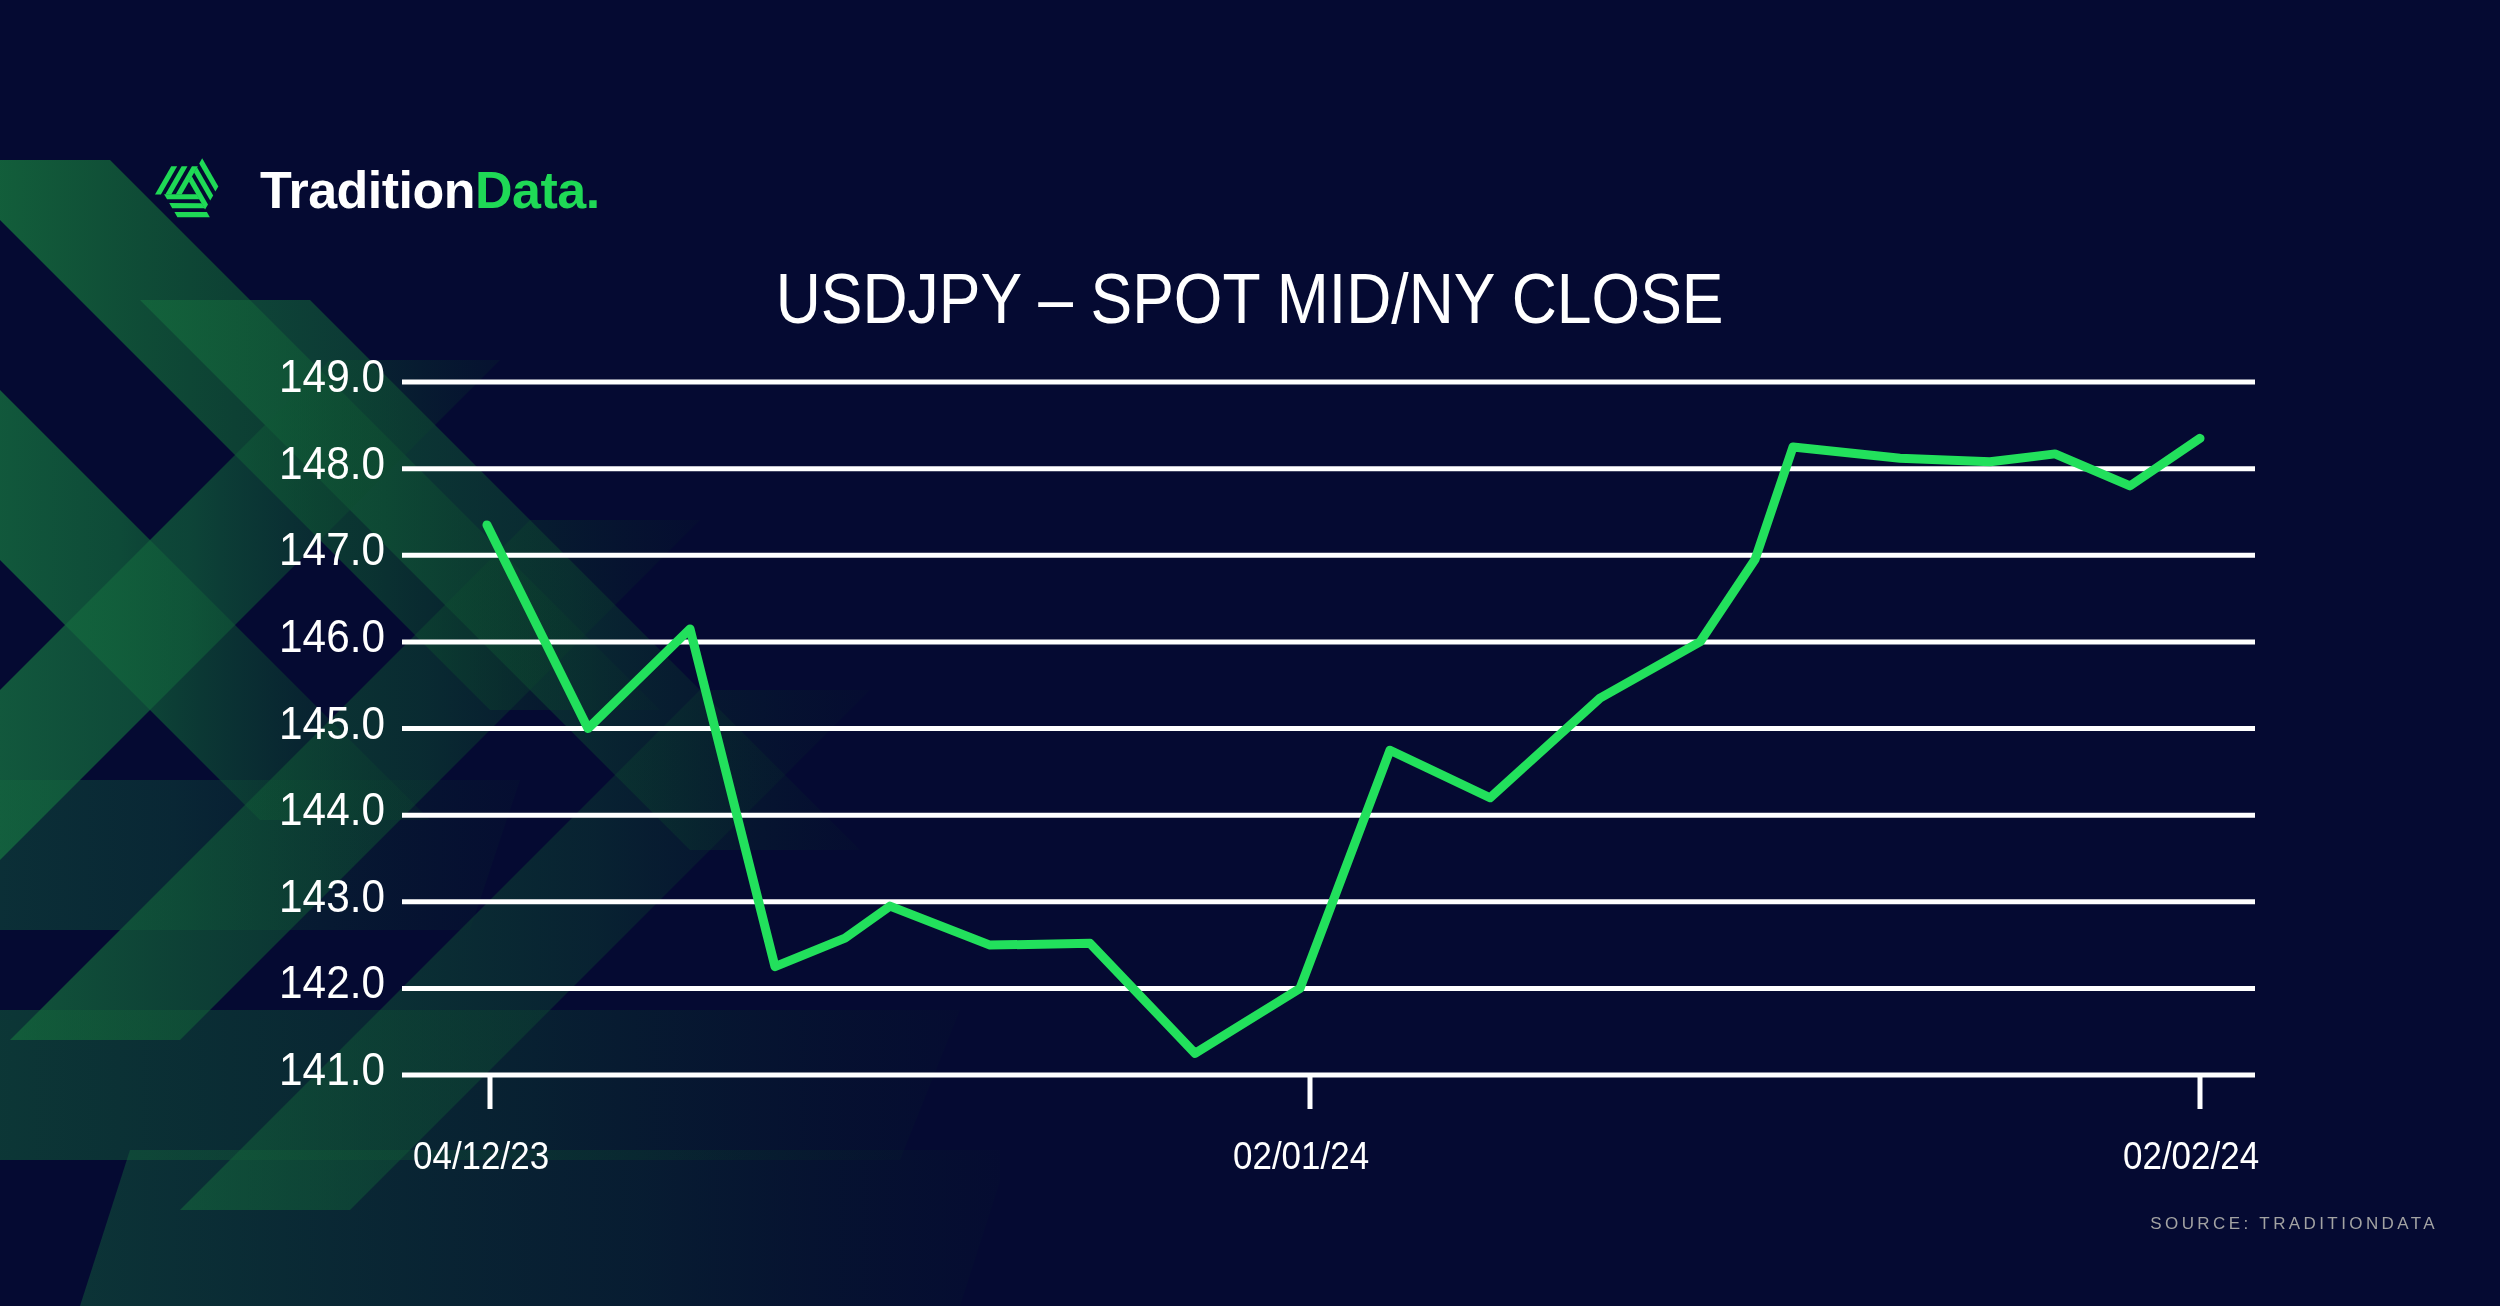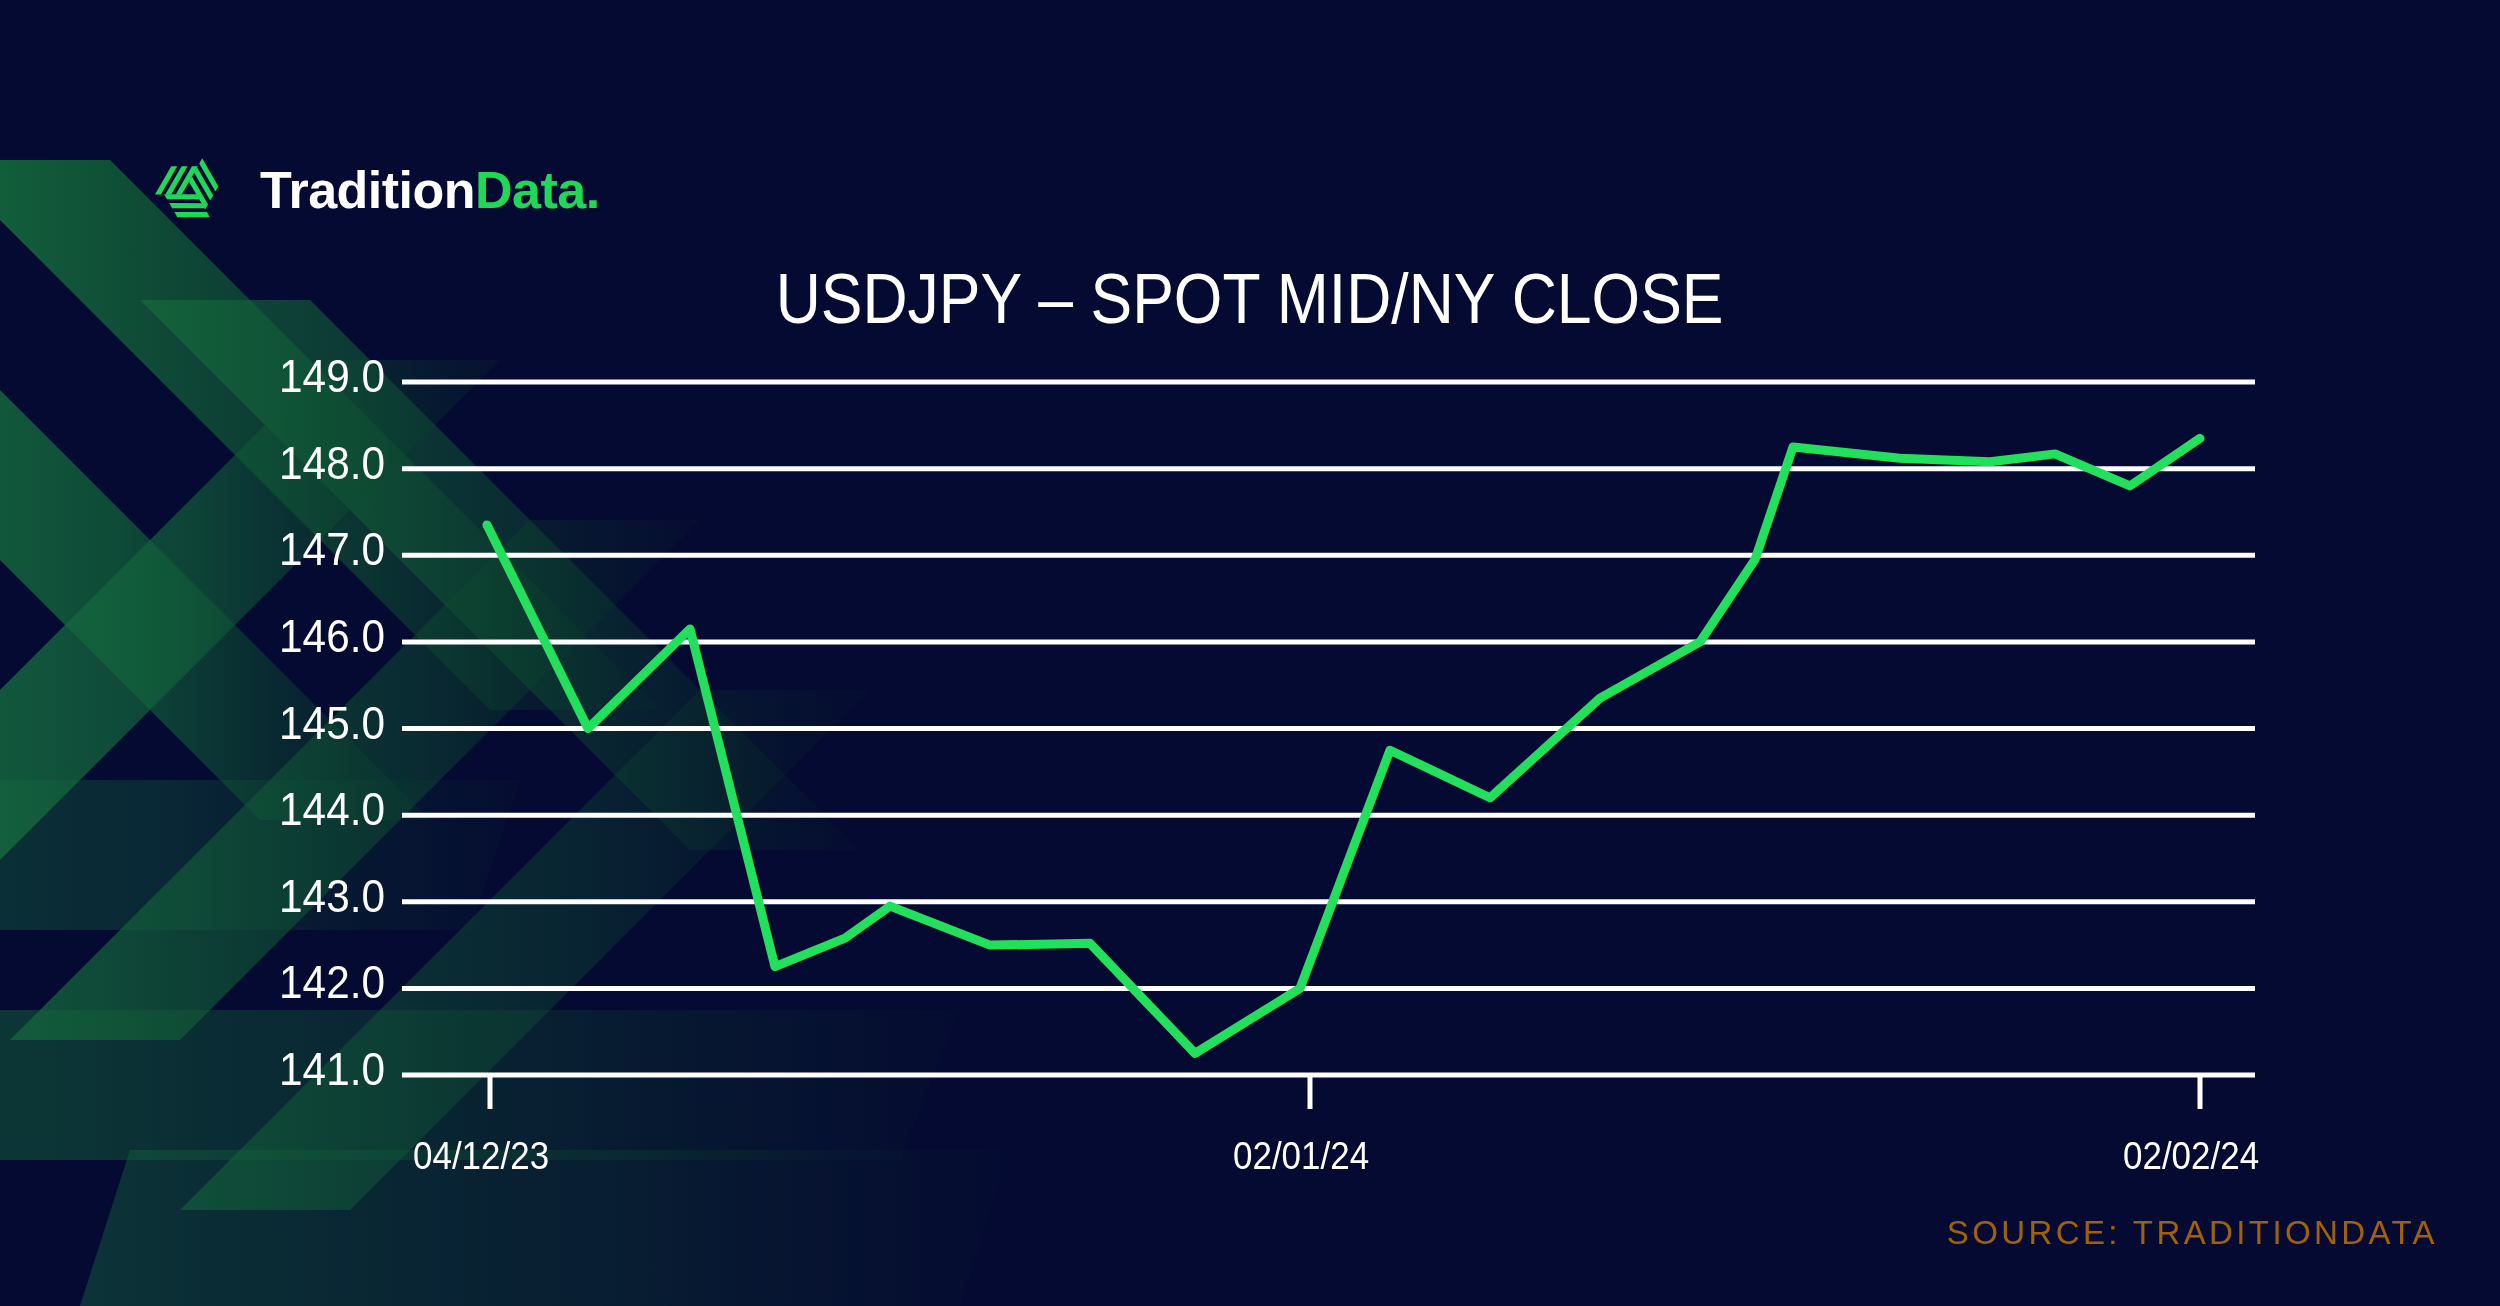"SOURCE: TRADITIONDATA" .source { color: #a16207 -> #a3a3a3; font-size: 33px -> 17px }
